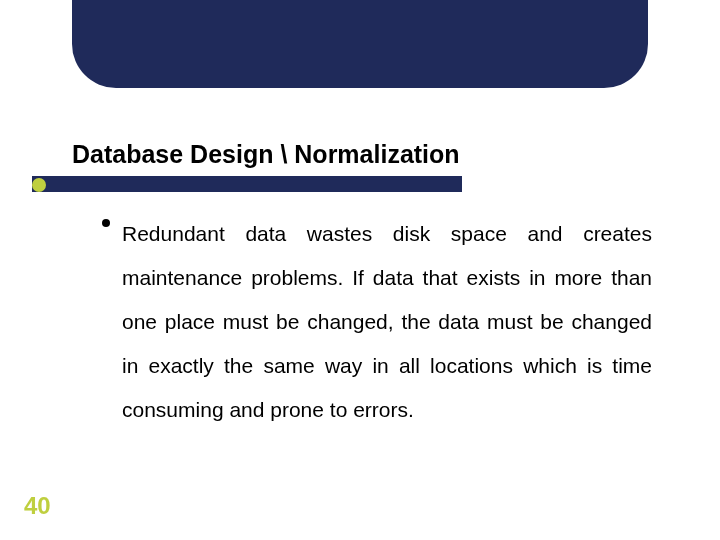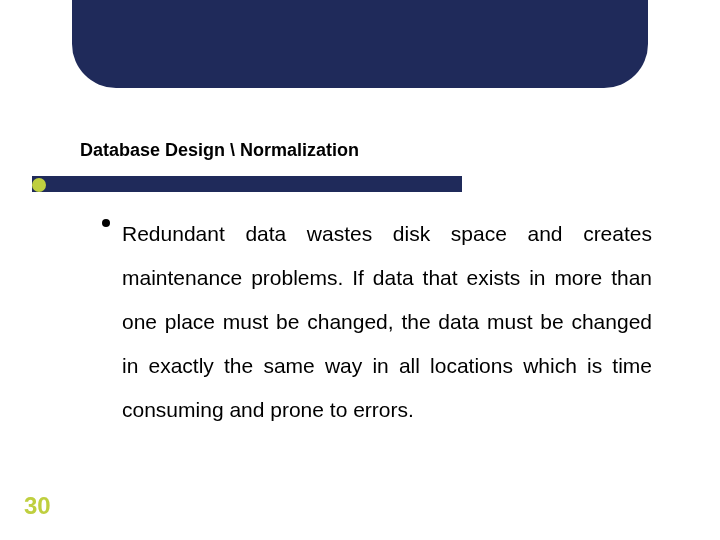"Database Design \ Normalization" .title { font-size: 18px -> 25px; left: 80px -> 72px }
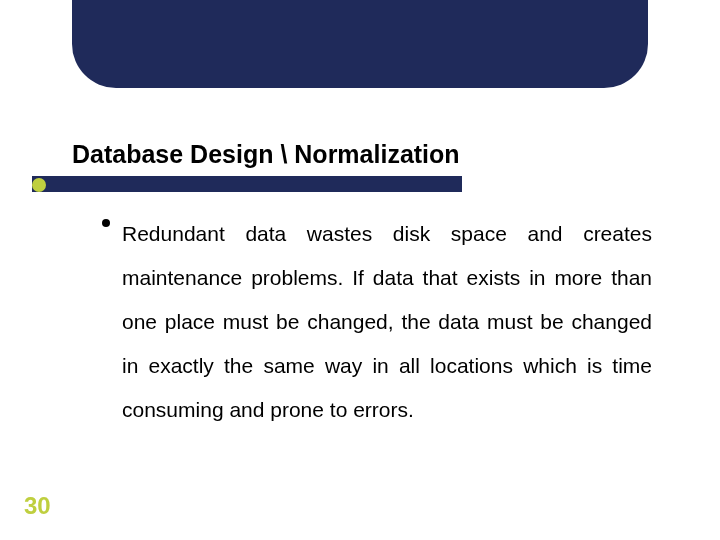"30" div.page-number { text: 30 -> 40 }
